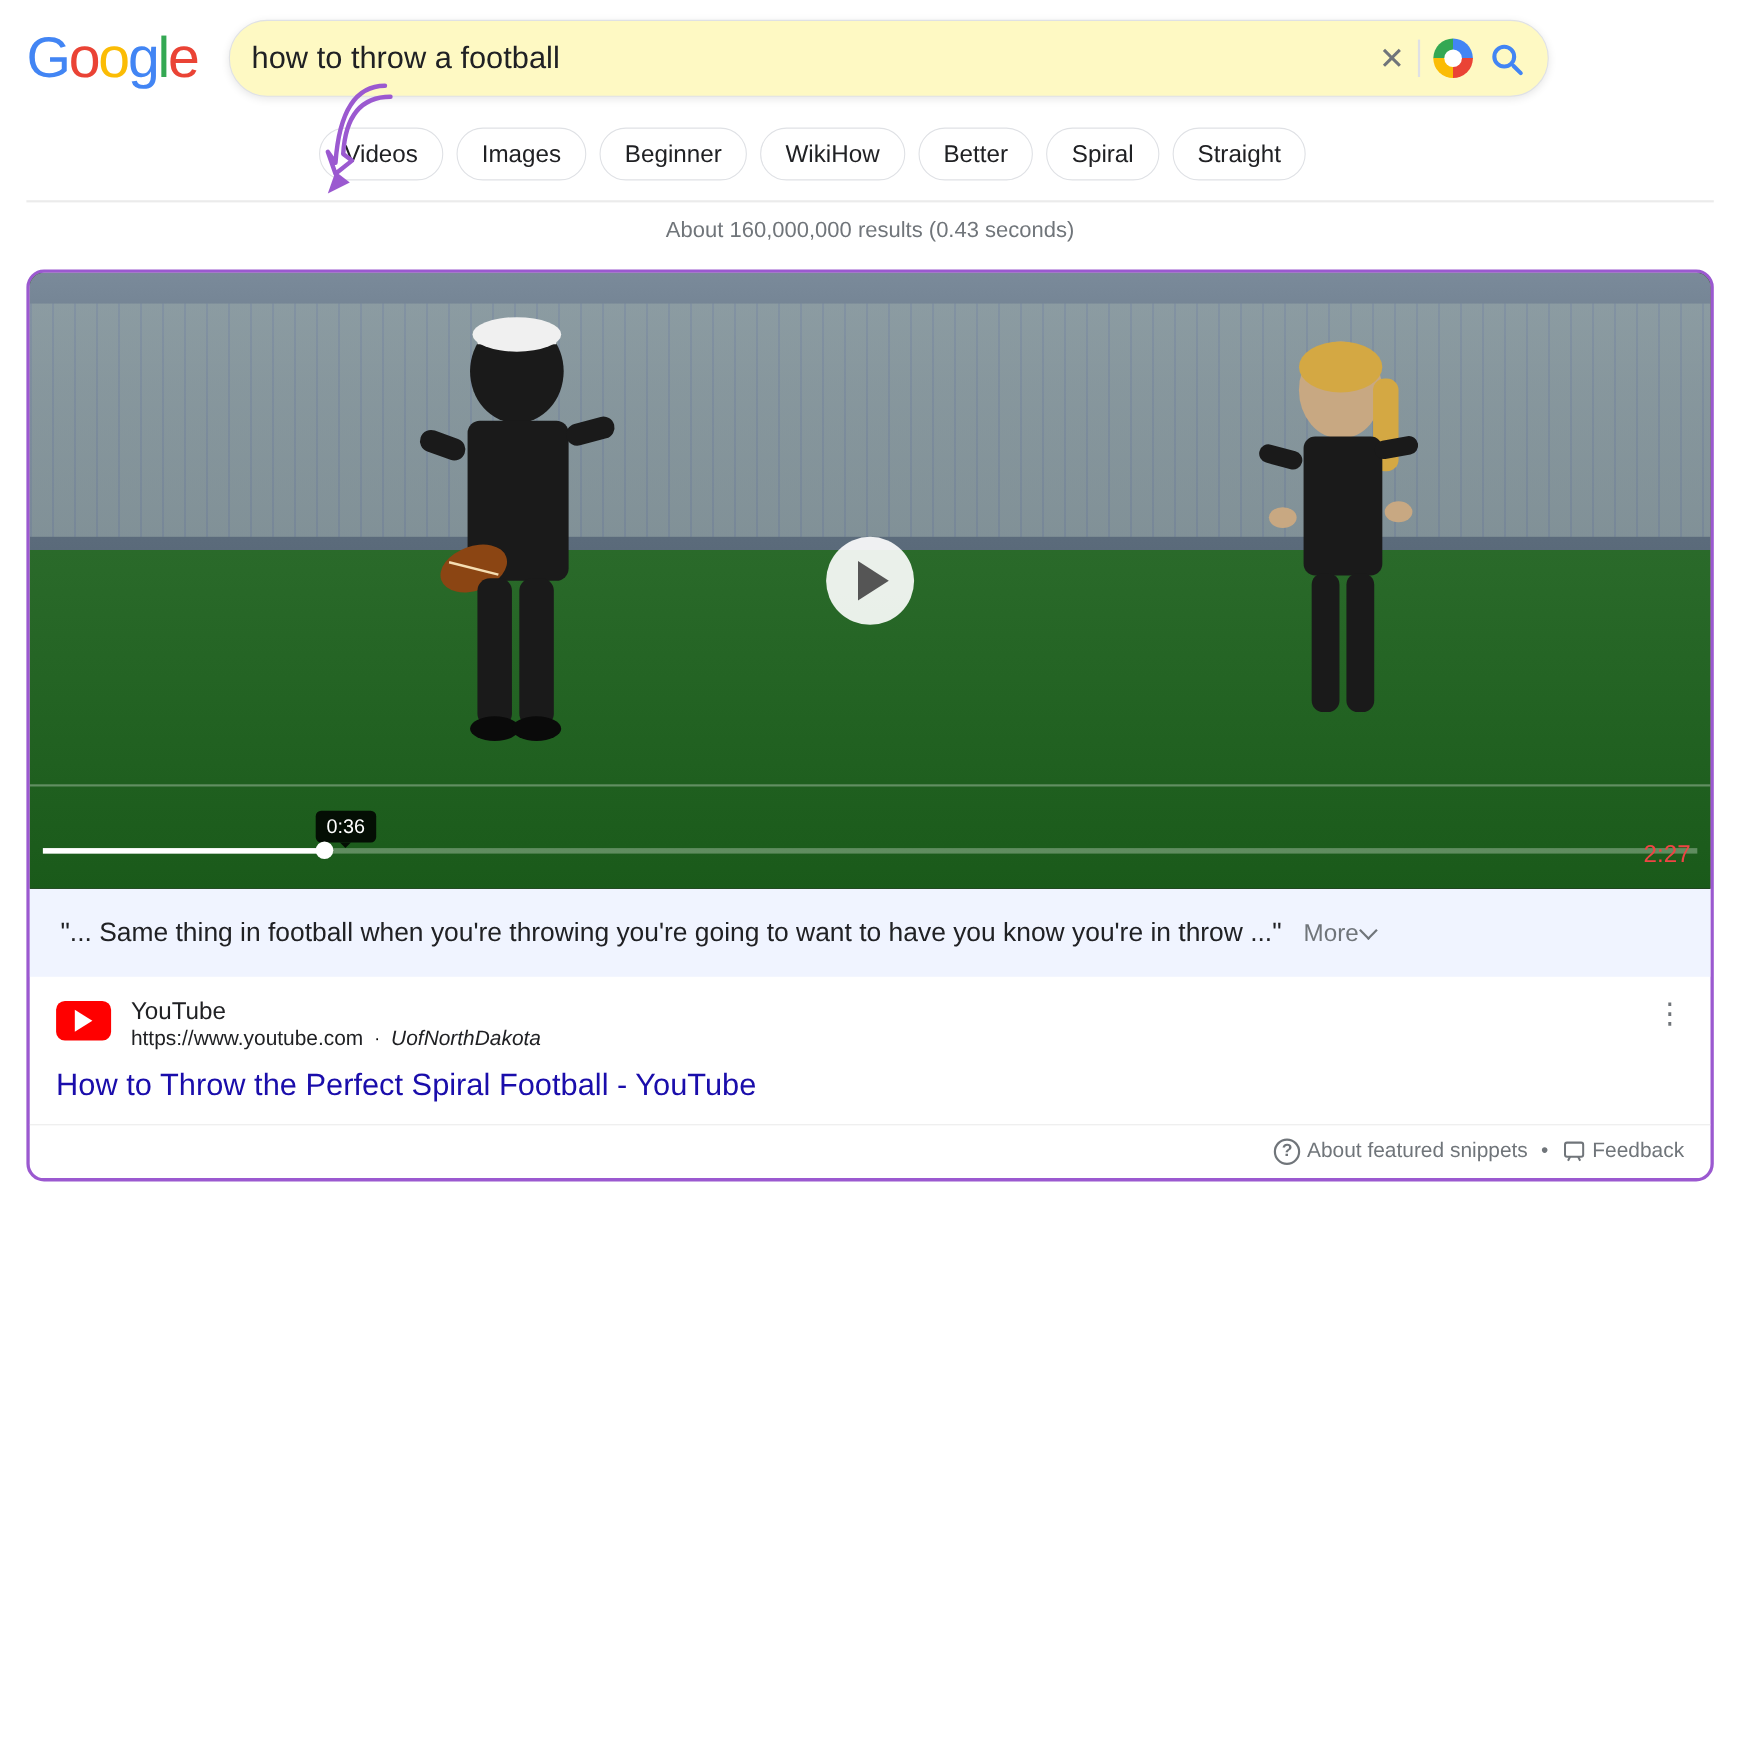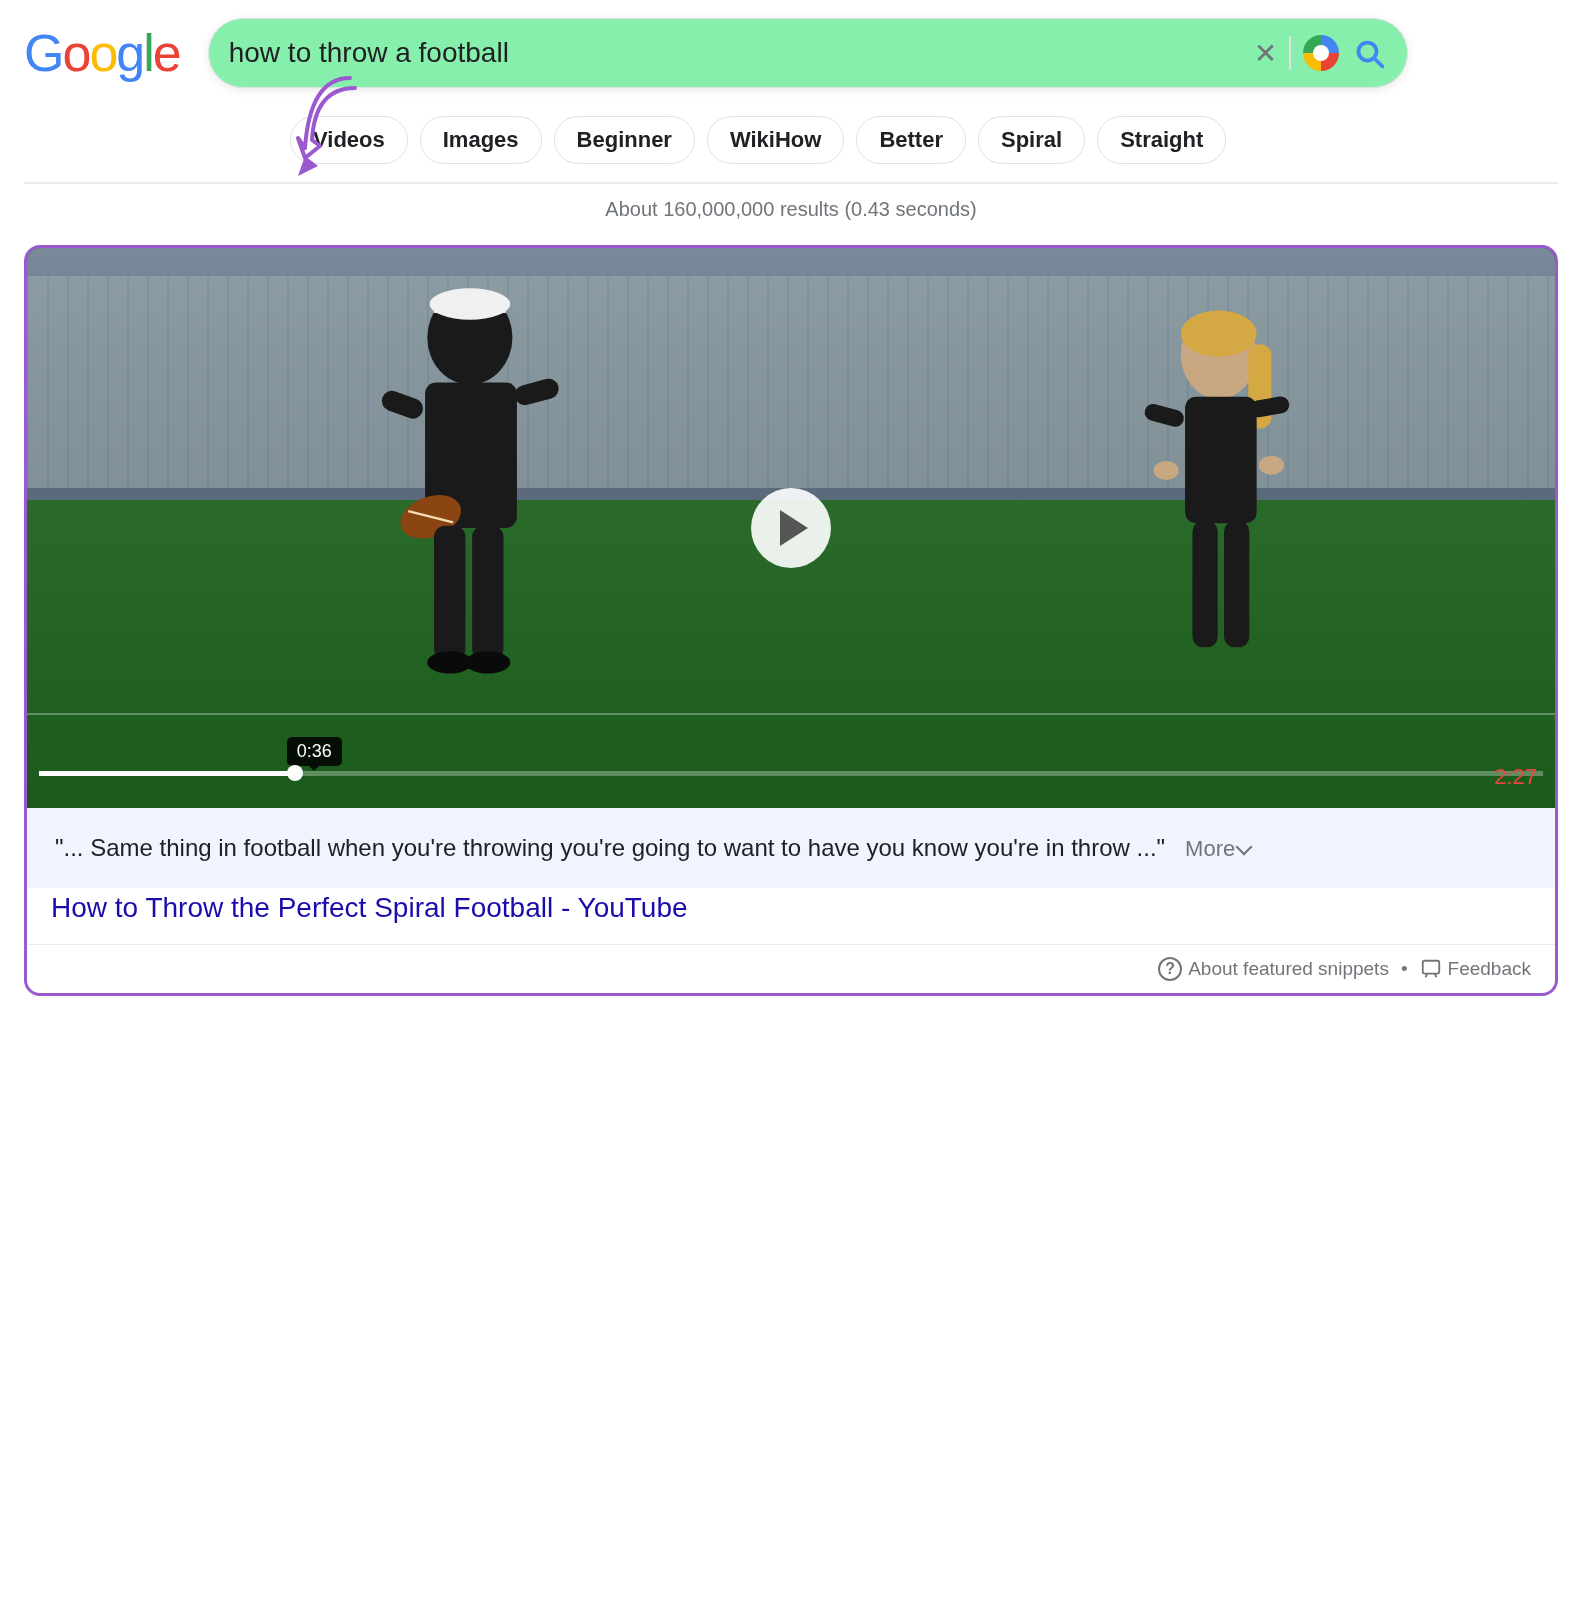"how to throw a football" .search-bar { background: #86efac -> #fef9c3 }
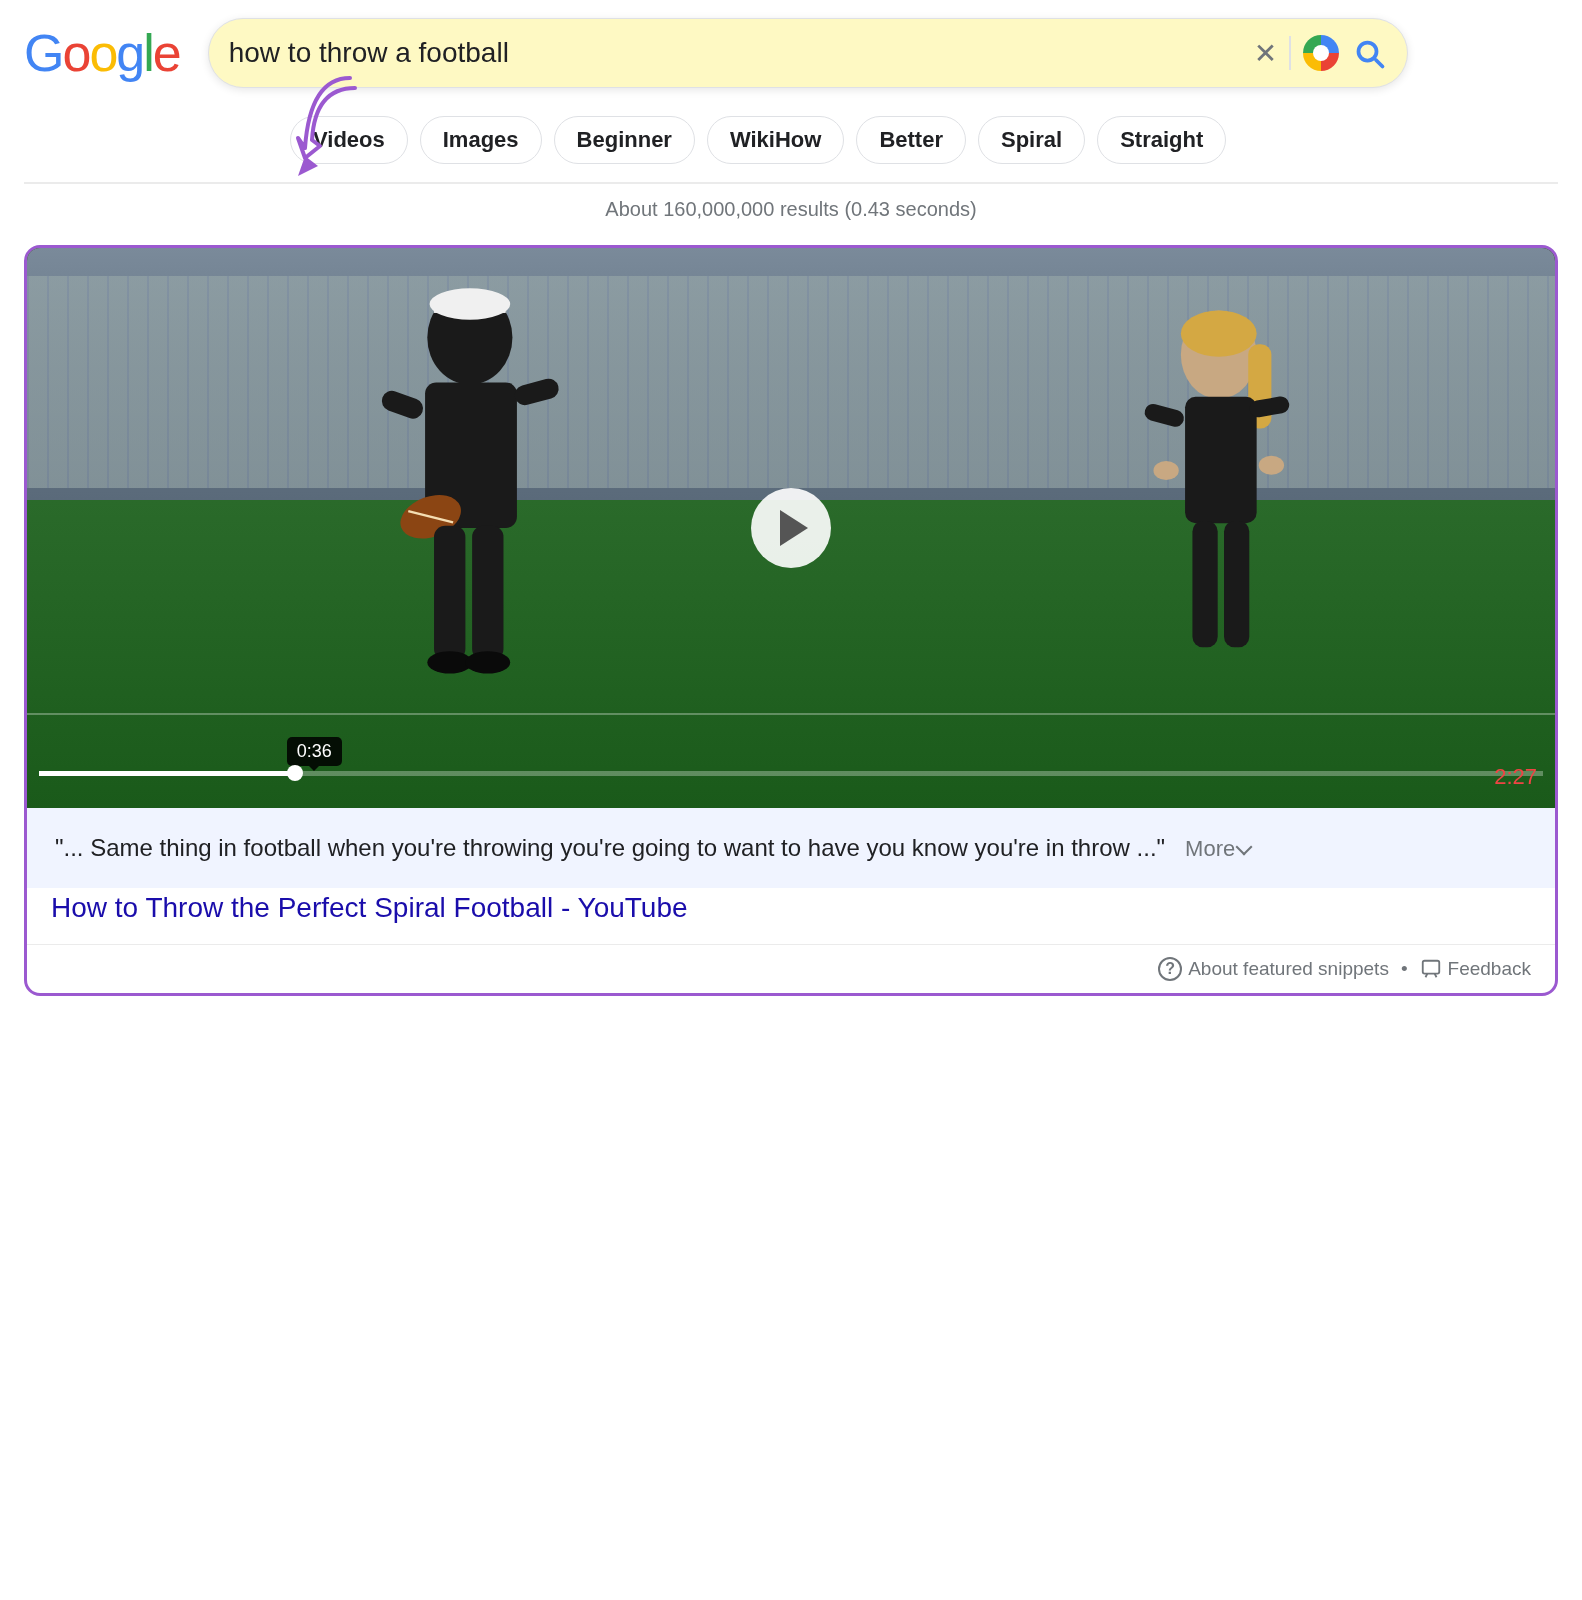"Videos" .chip { font-weight: bold -> none }
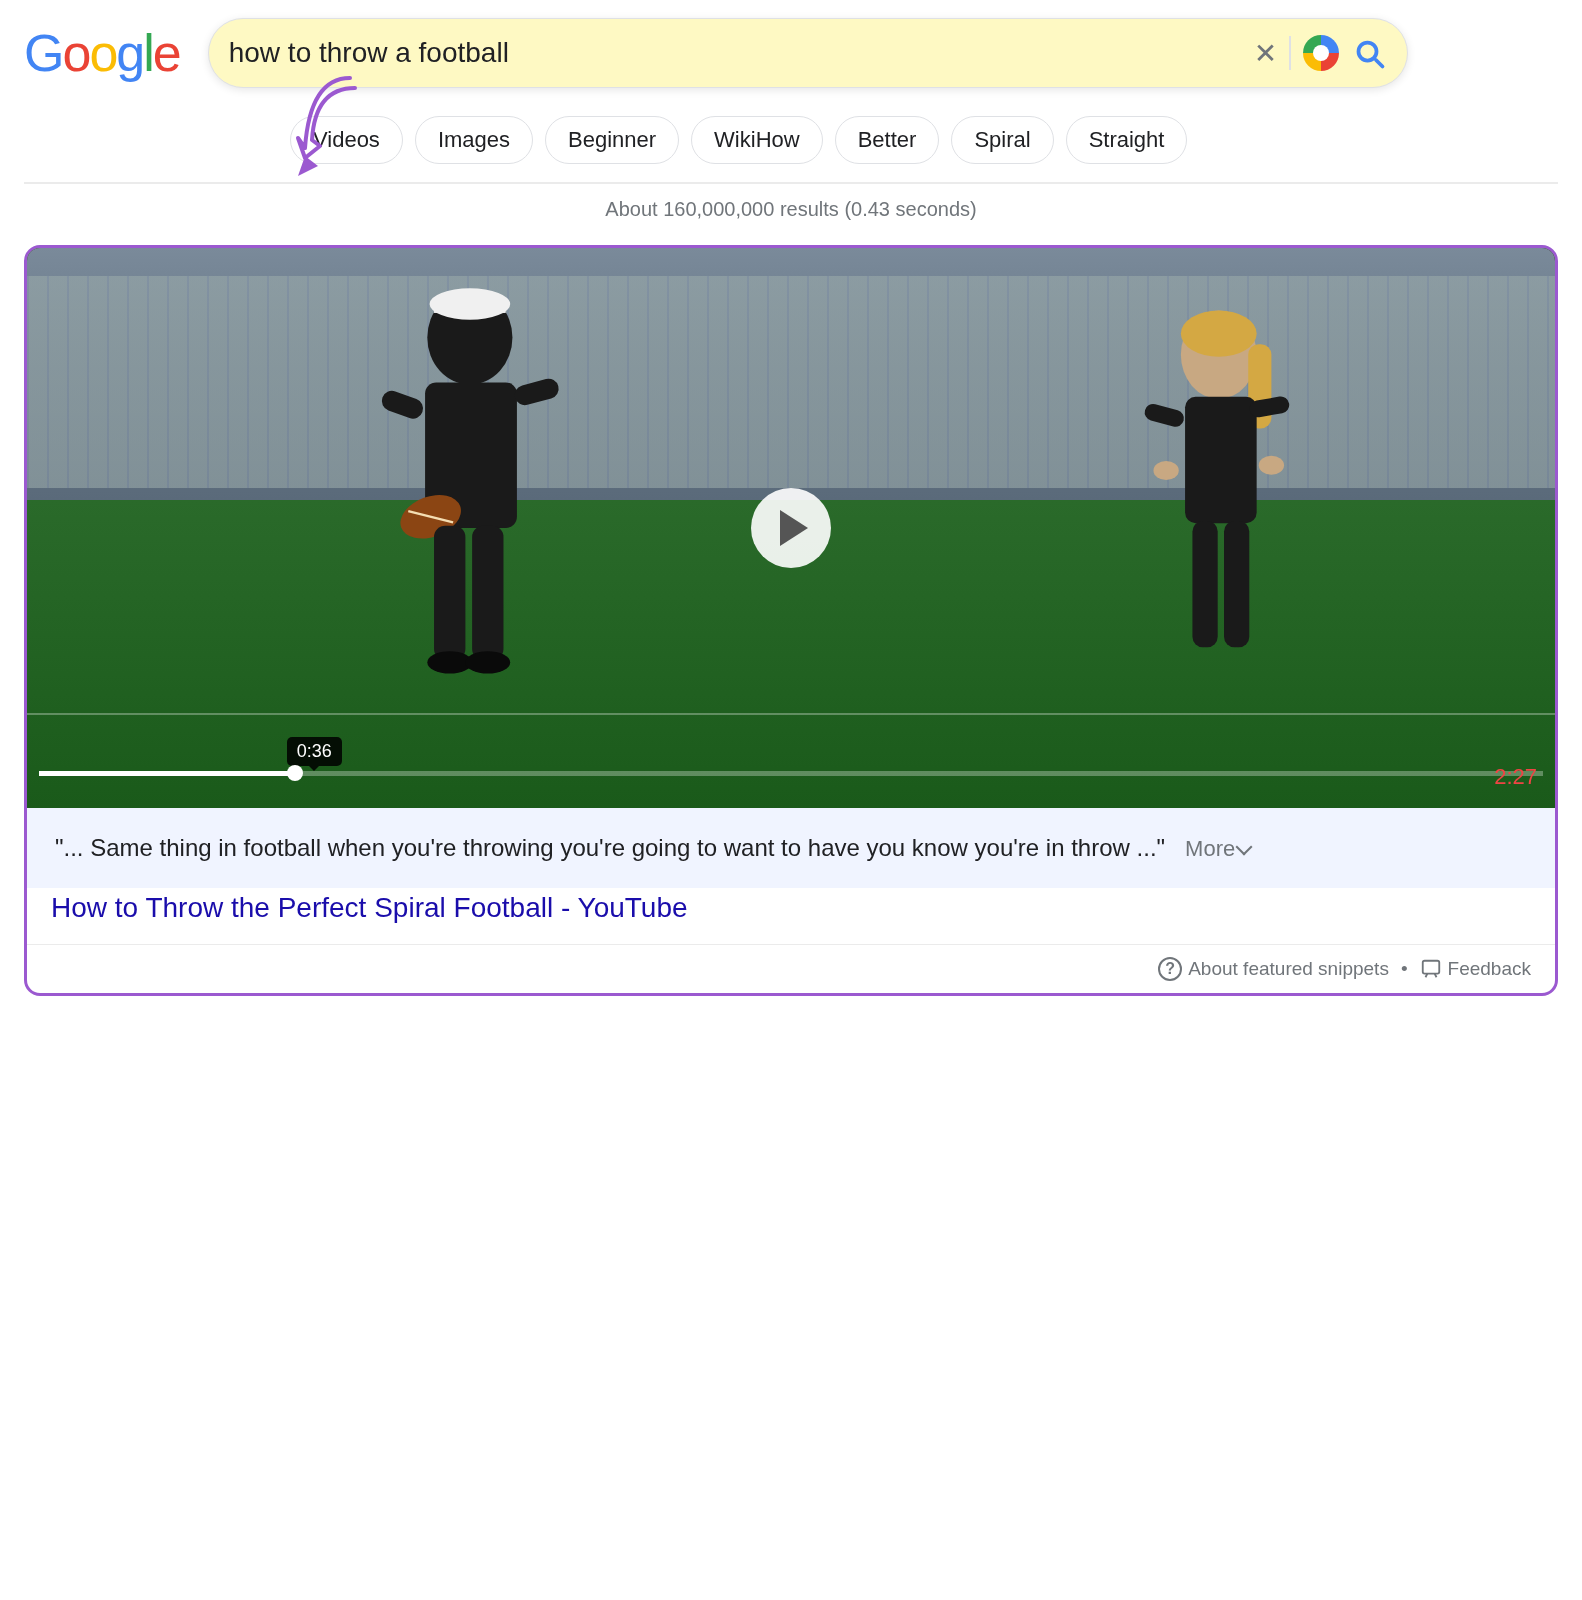"YouTube" div.source-row { html: none -> <div> <div> <div></div> </div> <div> <div>YouTube</div> <div> <span>https://www.youtube.com</span> <span>·</span> <span>UofNorthDakota</span> </div> </div> <button> <span>⋮</span> </button> </div> }
